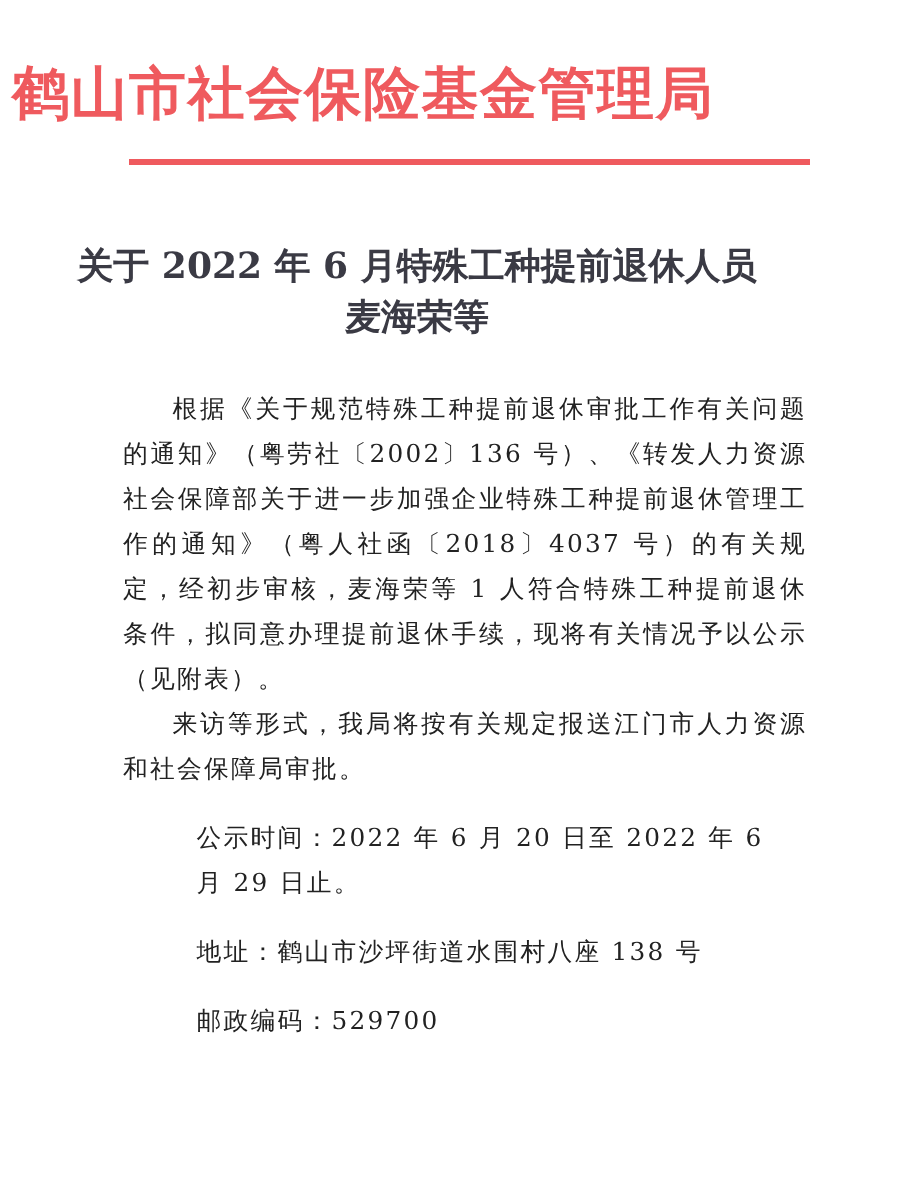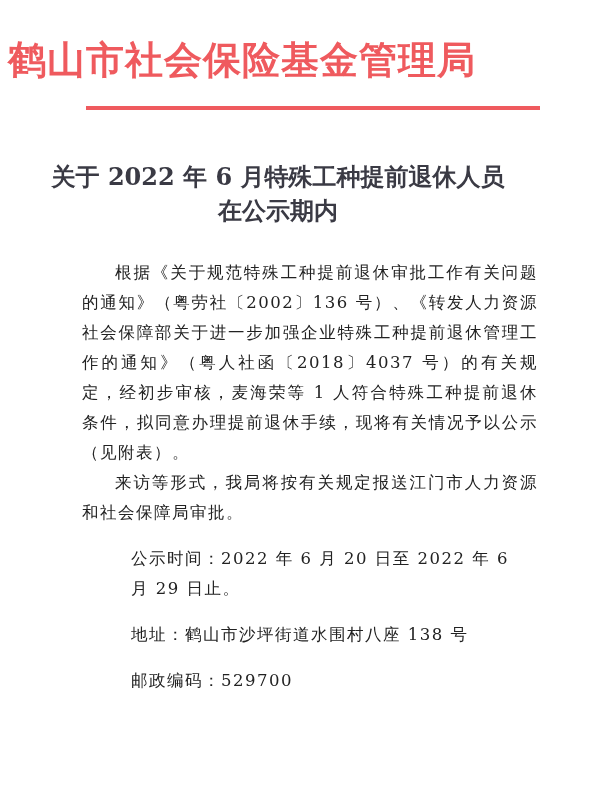"鹤山市社会保险基金管理局" .masthead { font-family: Liberation Mono, monospace -> Liberation Serif, serif }
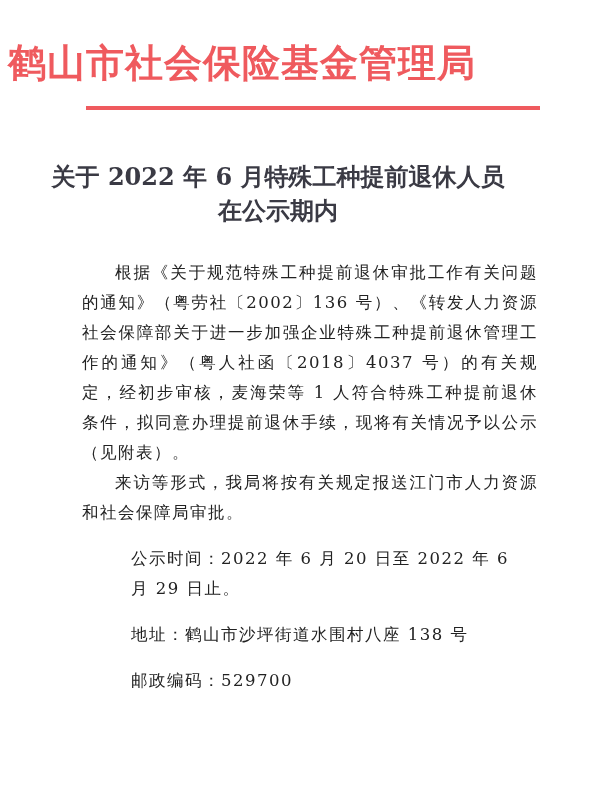"在公示期内" div { text: 在公示期内 -> 麦海荣等 }
